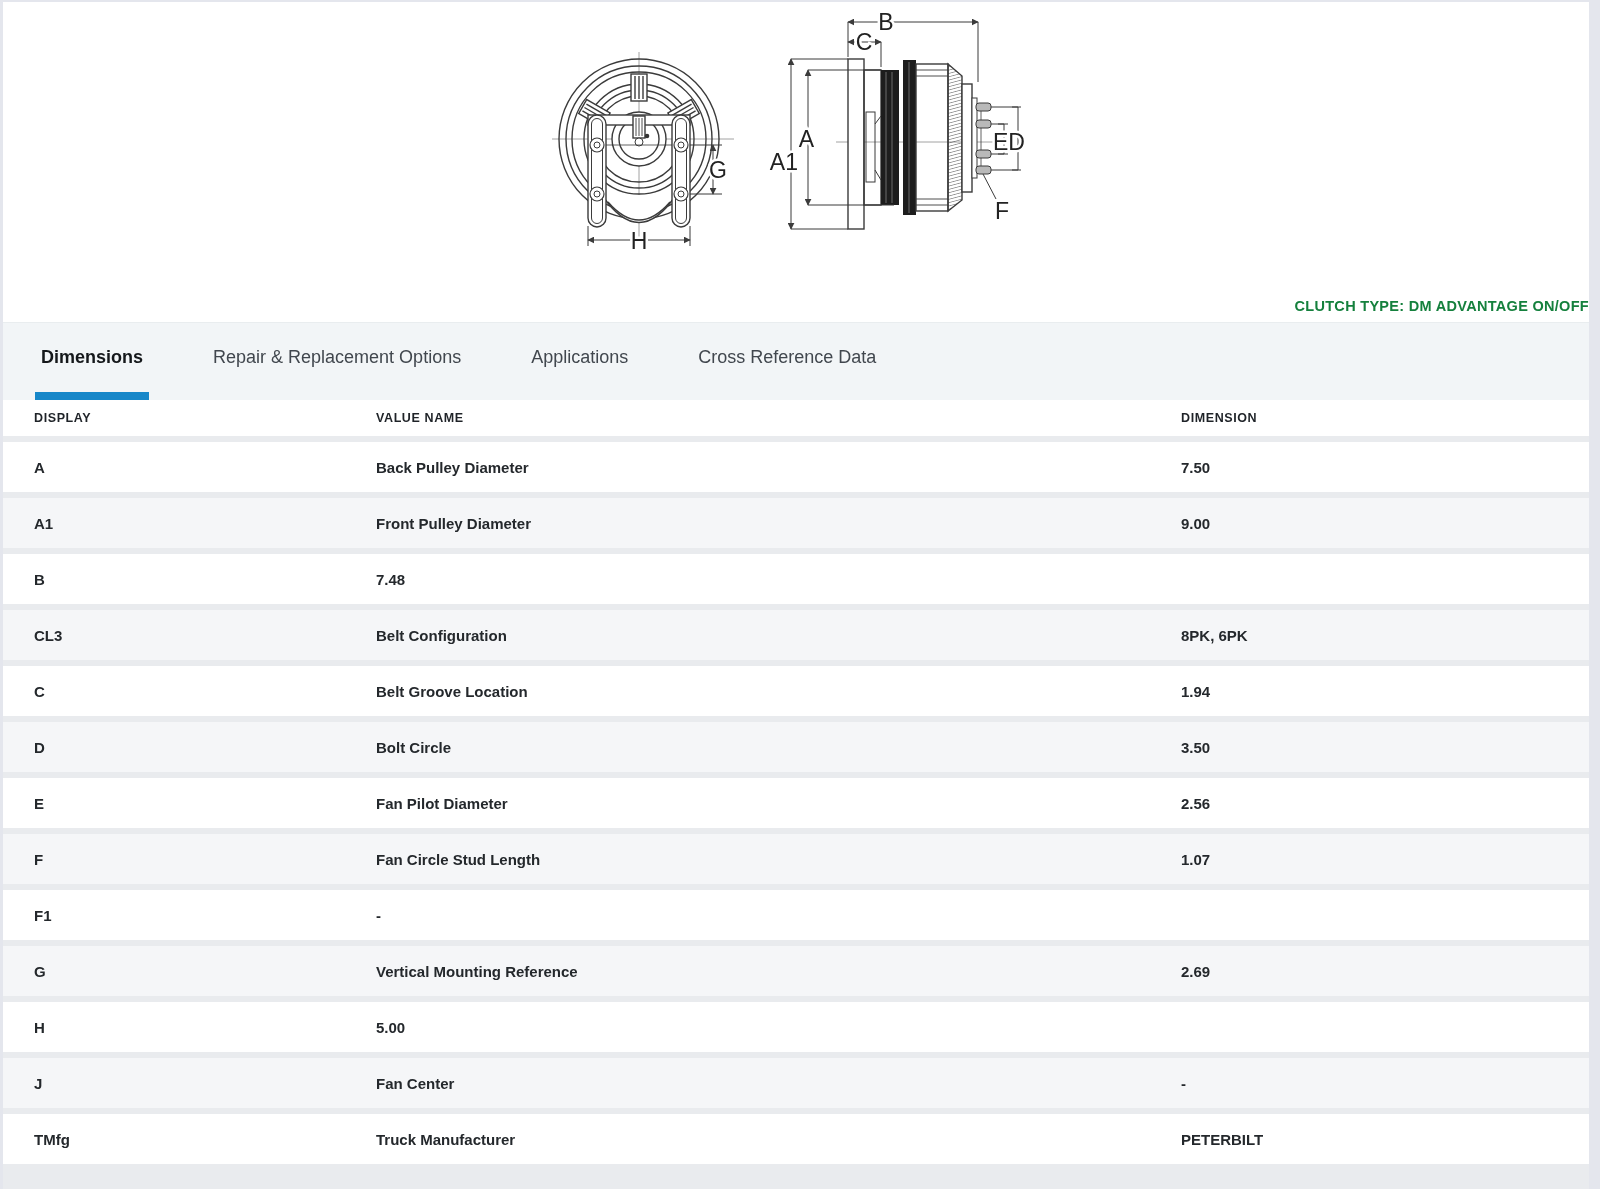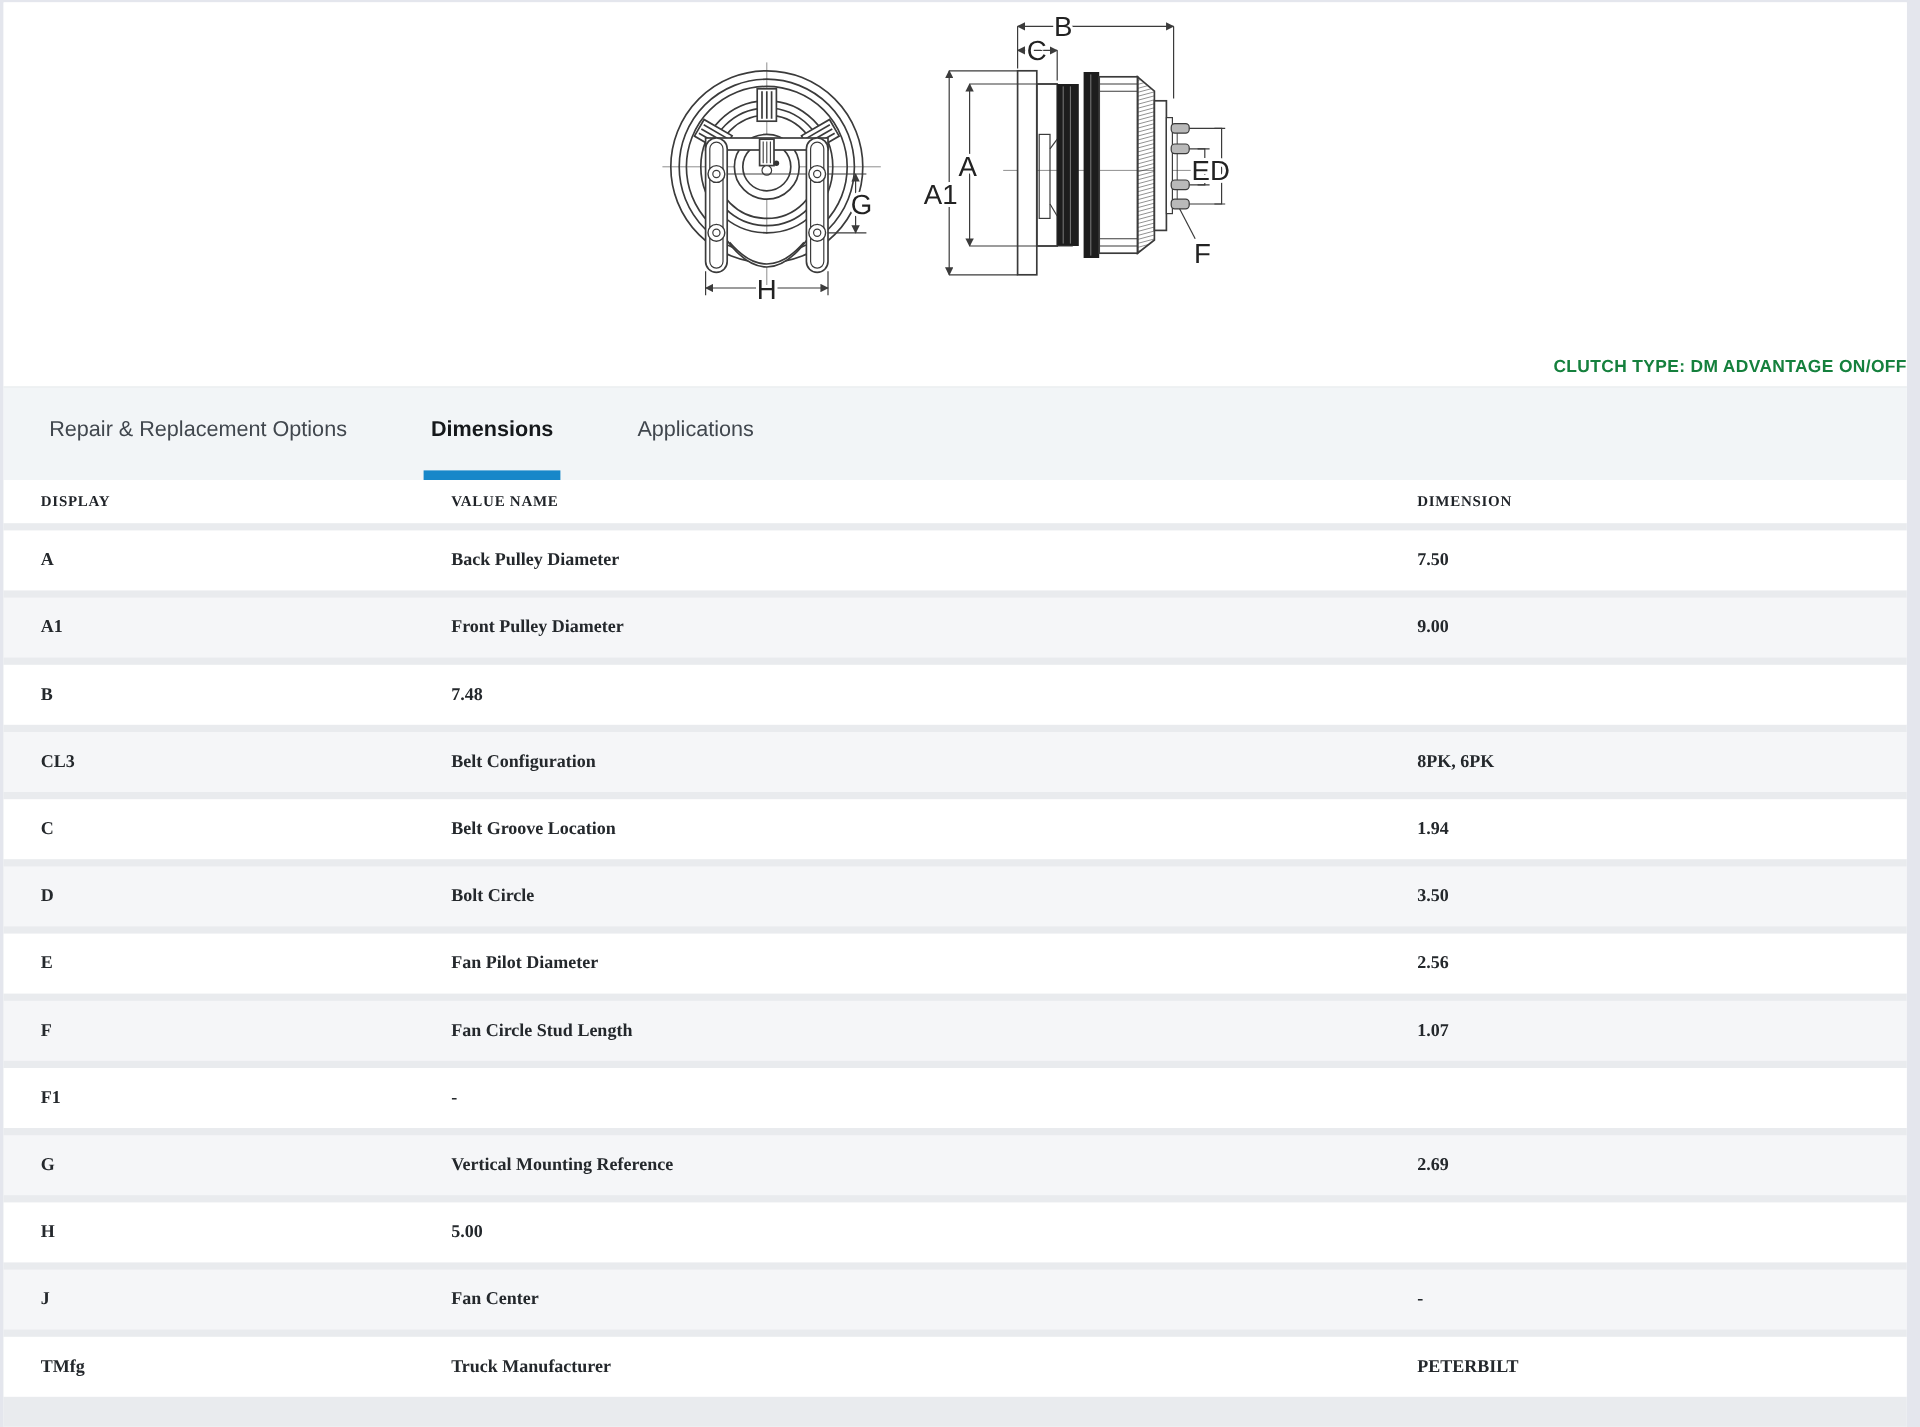"Repair & Replacement Options" div.tab { order: before "Dimensions" -> after "Dimensions" }
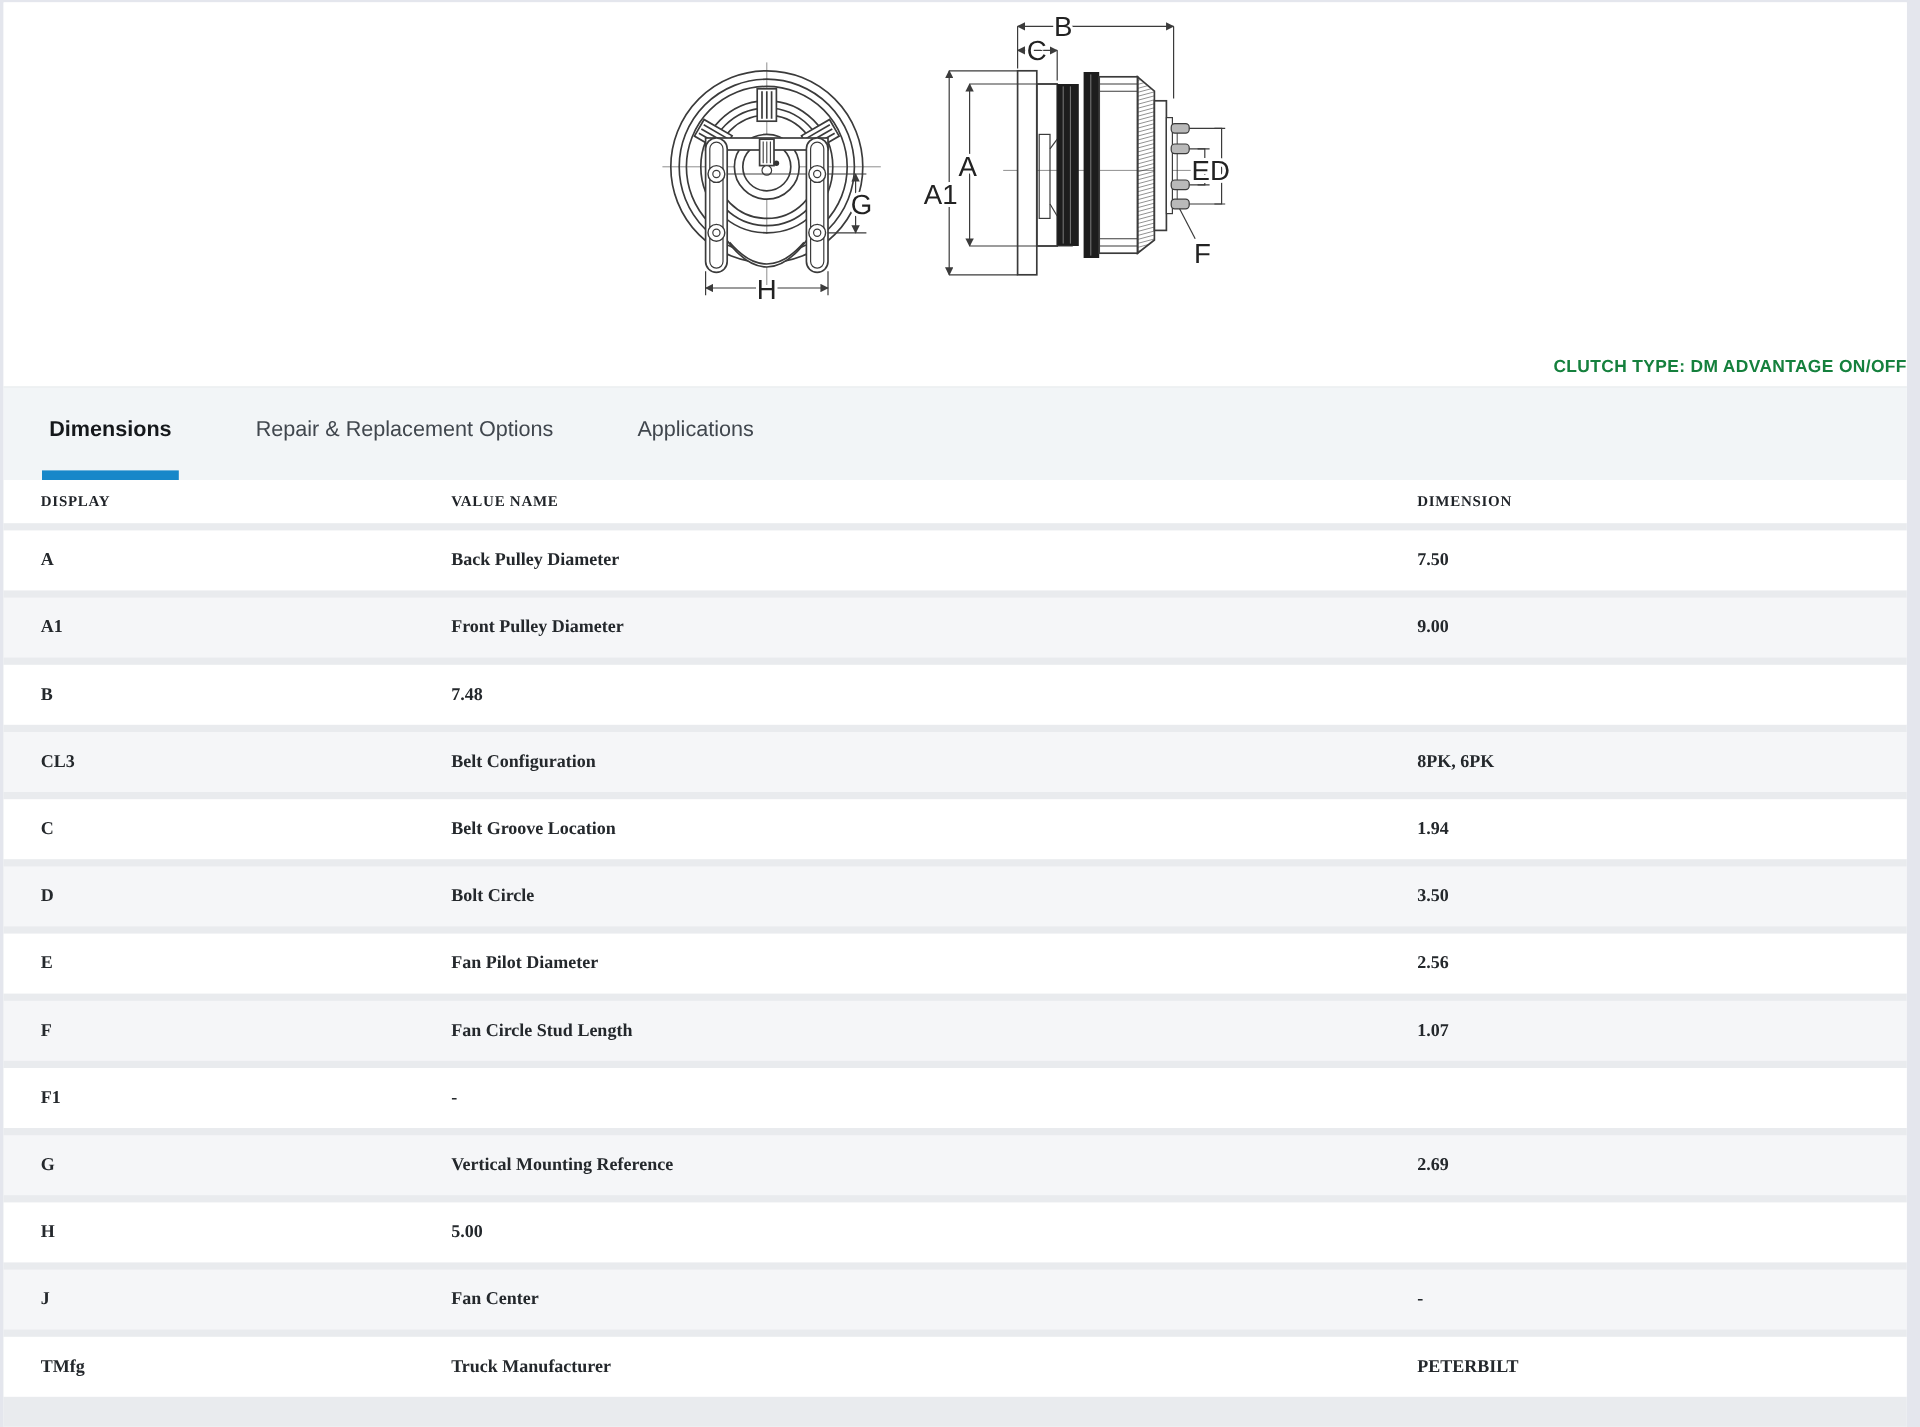"Cross Reference Data" div.tab { html: none -> <div>Cross Reference Data</div> }
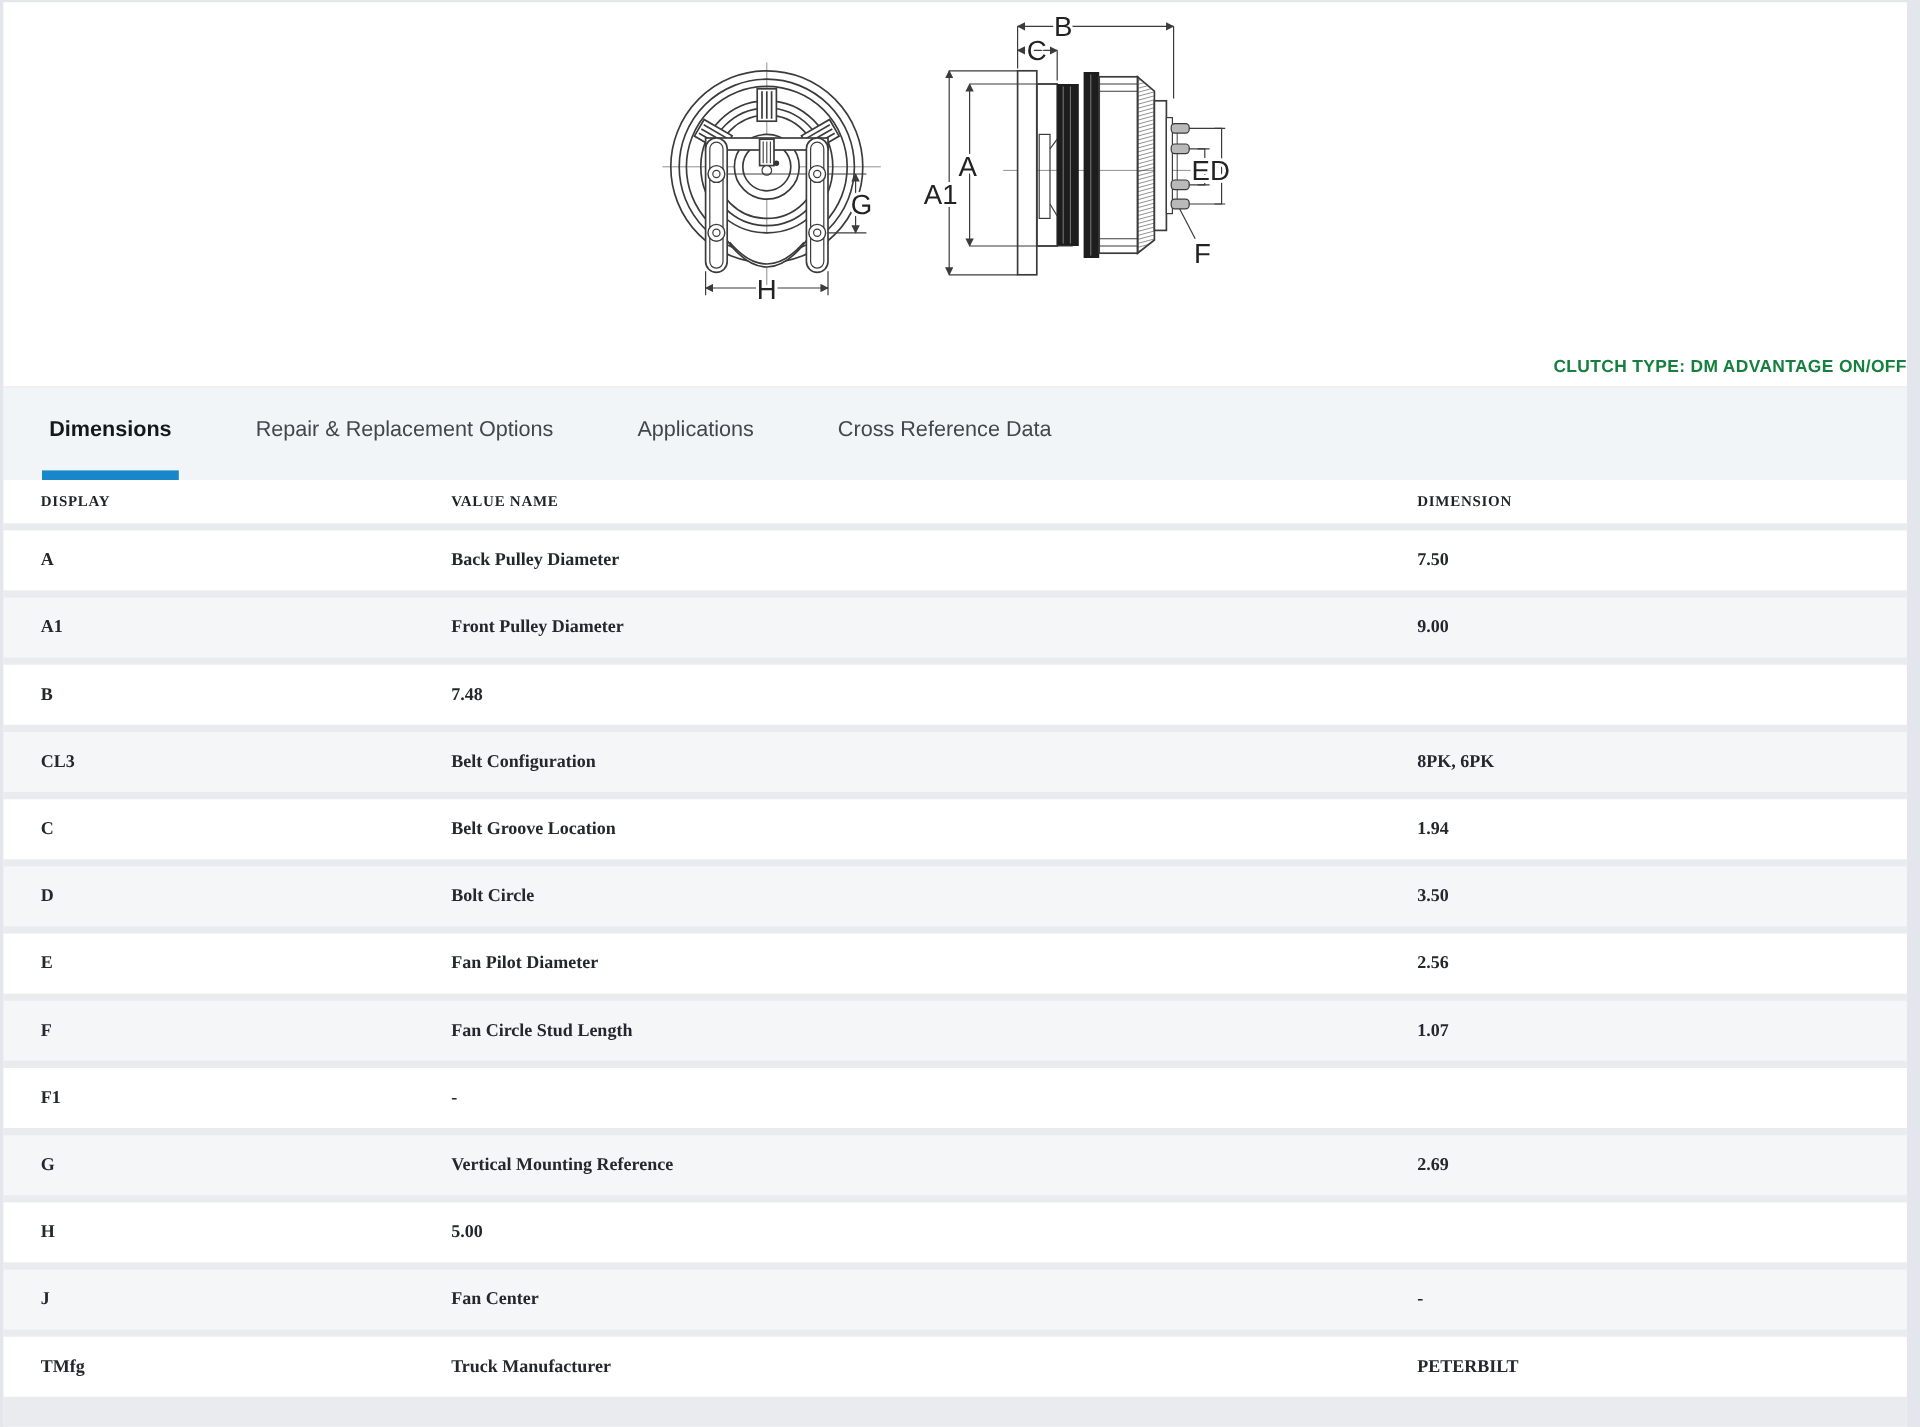"DISPLAY" .table-section { font-family: Liberation Serif, serif -> none }
